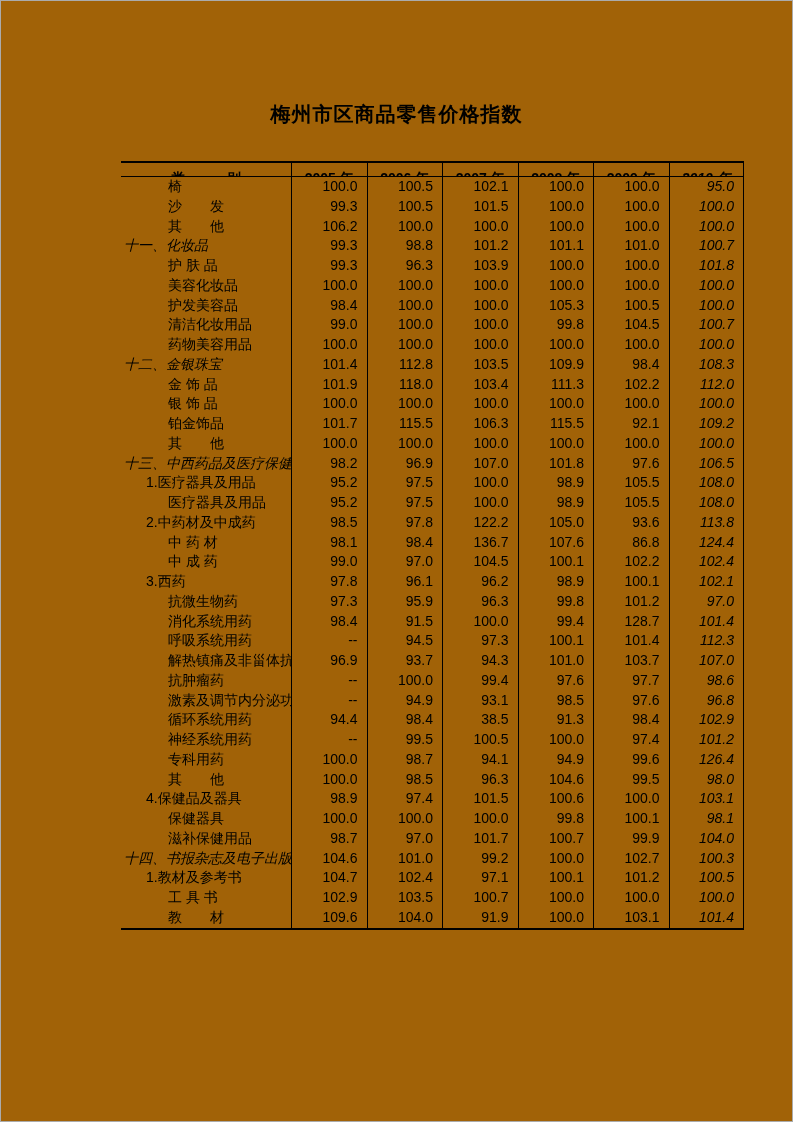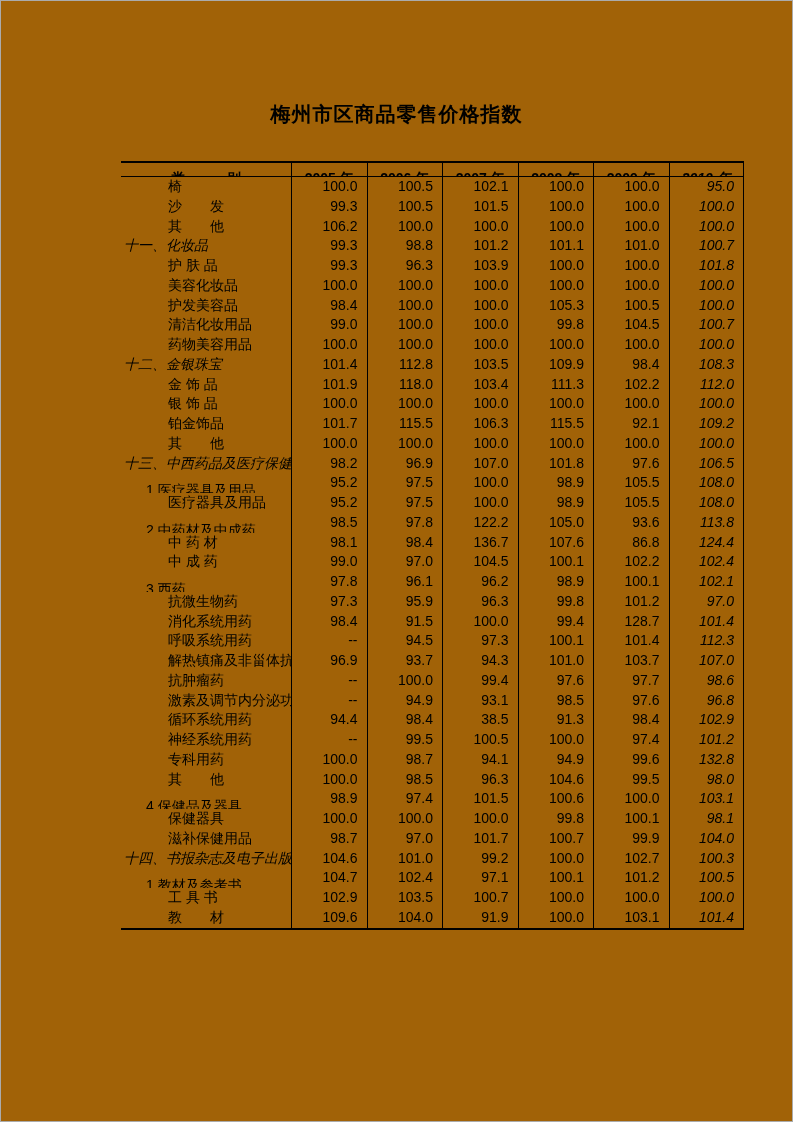"1.医疗器具及用品" .ind1 { margin-top: 8px -> none }
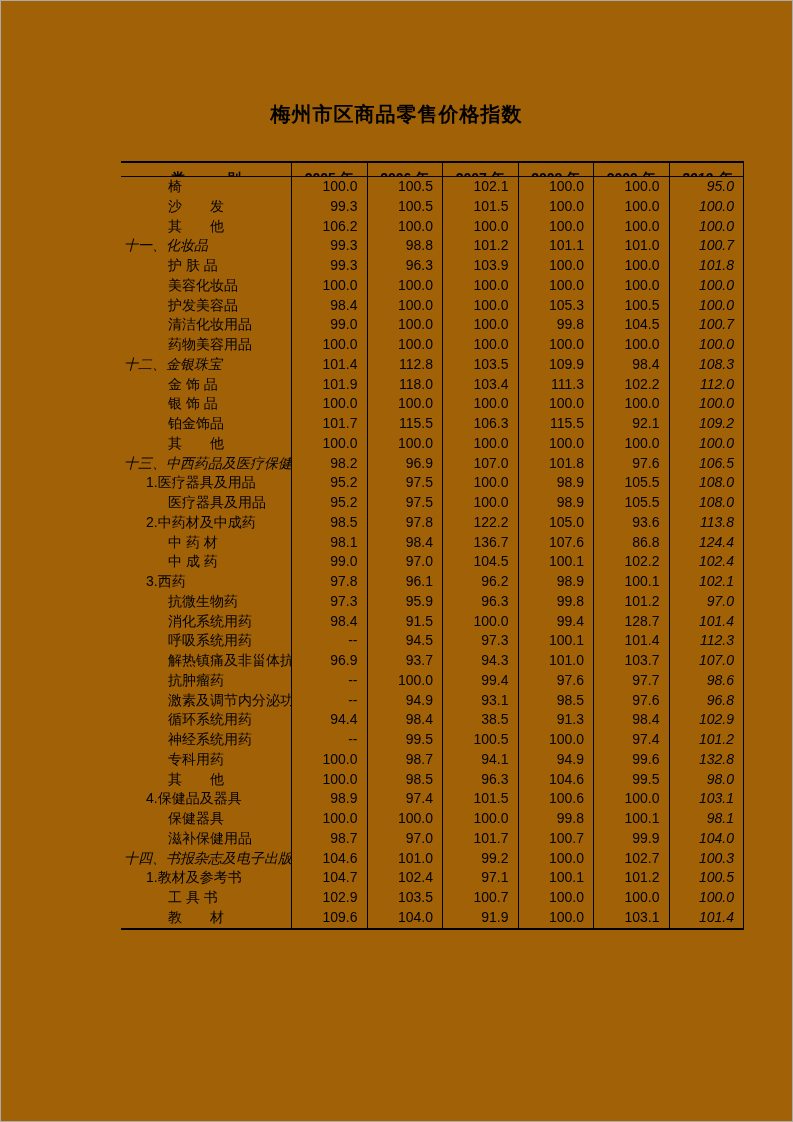"132.8" div.cell { text: 132.8 -> 126.4 }
